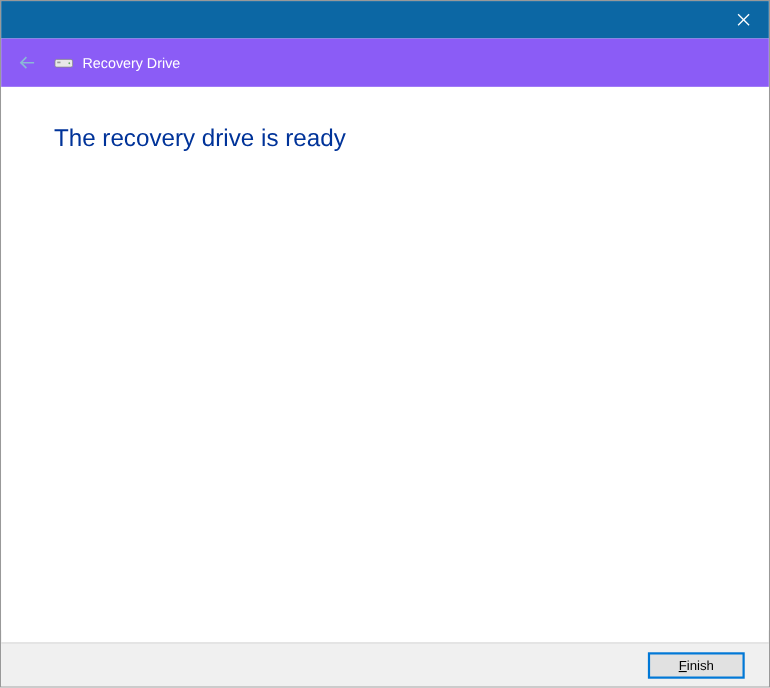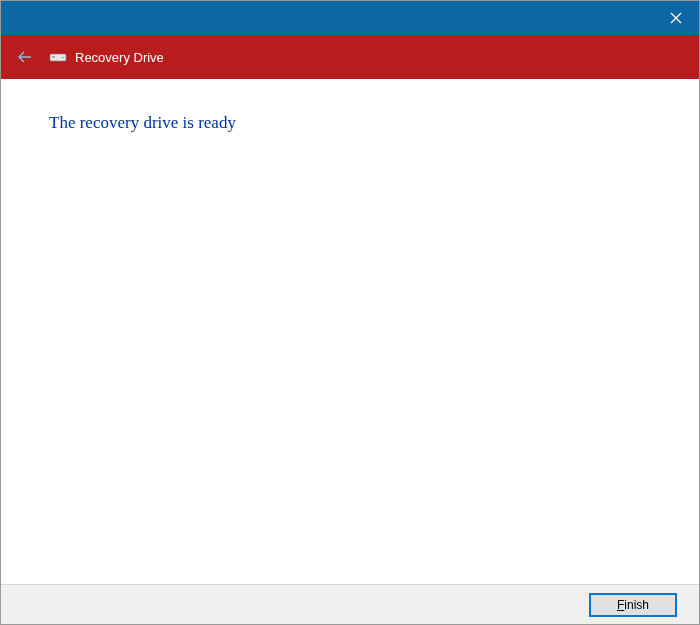"Recovery Drive" .header { background: #b91c1c -> #8b5cf6 }
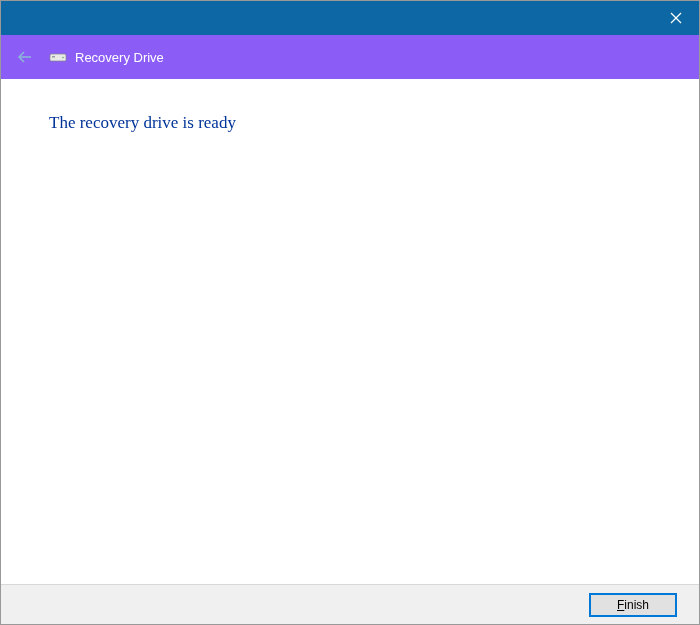"The recovery drive is ready" .main-heading { font-family: Liberation Serif, serif -> none; font-size: 17px -> 22px }
